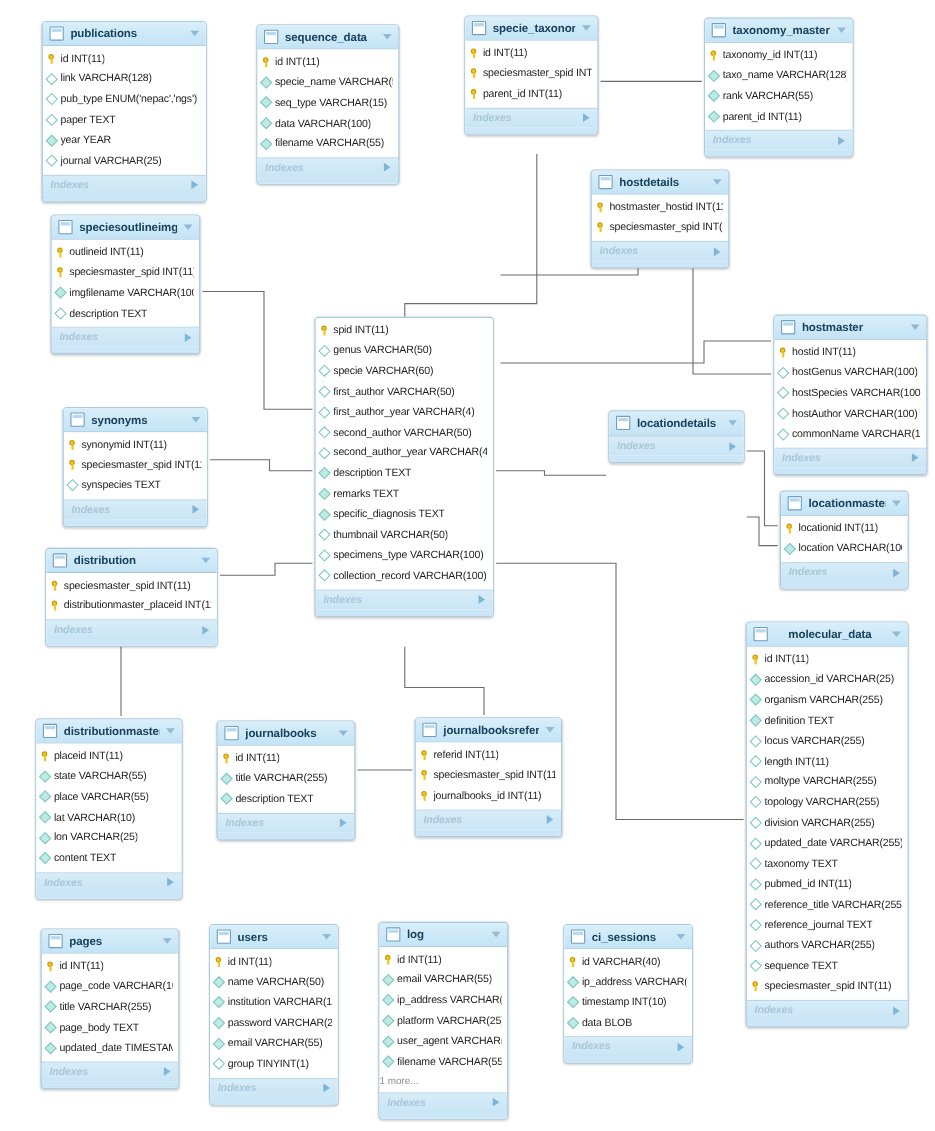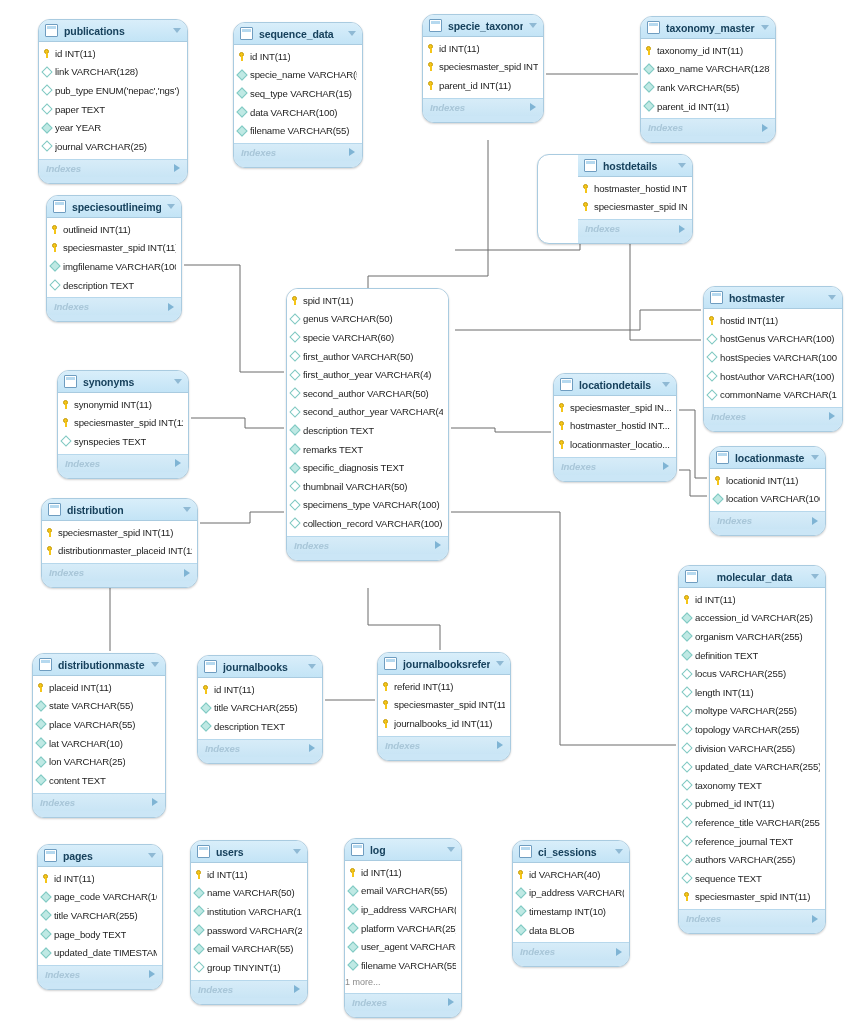"publications" .table-box { border-radius: 12px -> 4px }
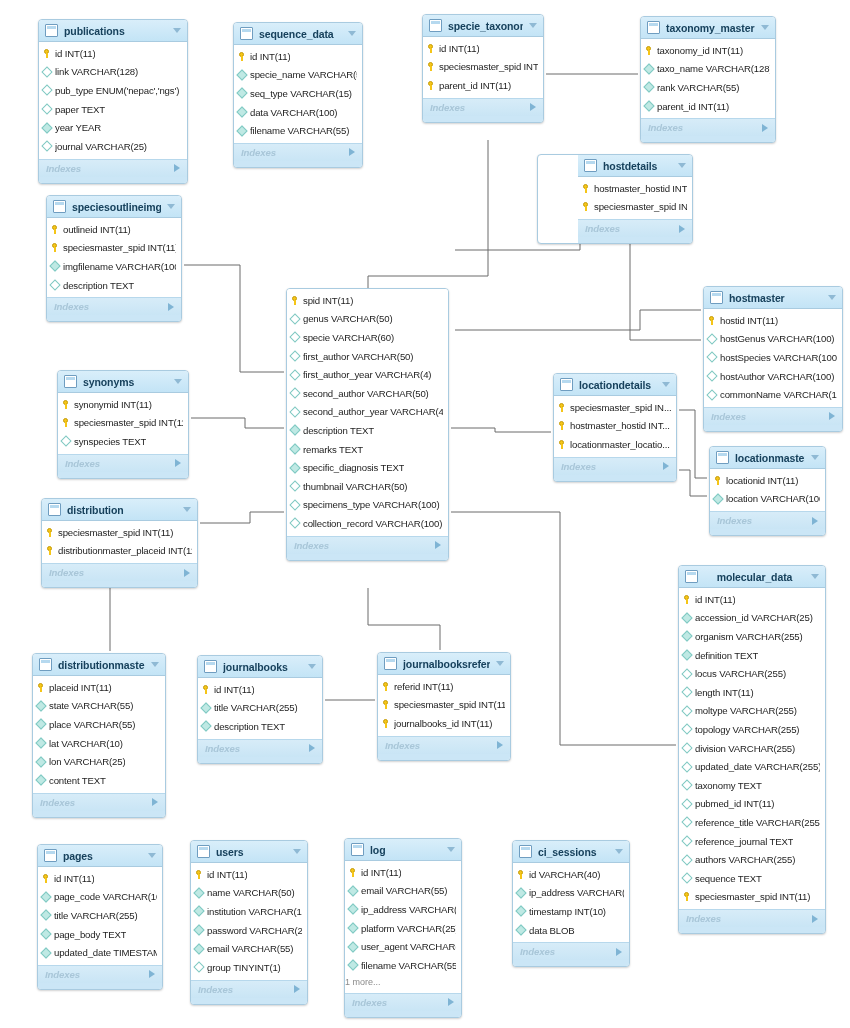"hostdetails" div.table-box { padding-left: 40px -> none; width: 156px -> 126px }
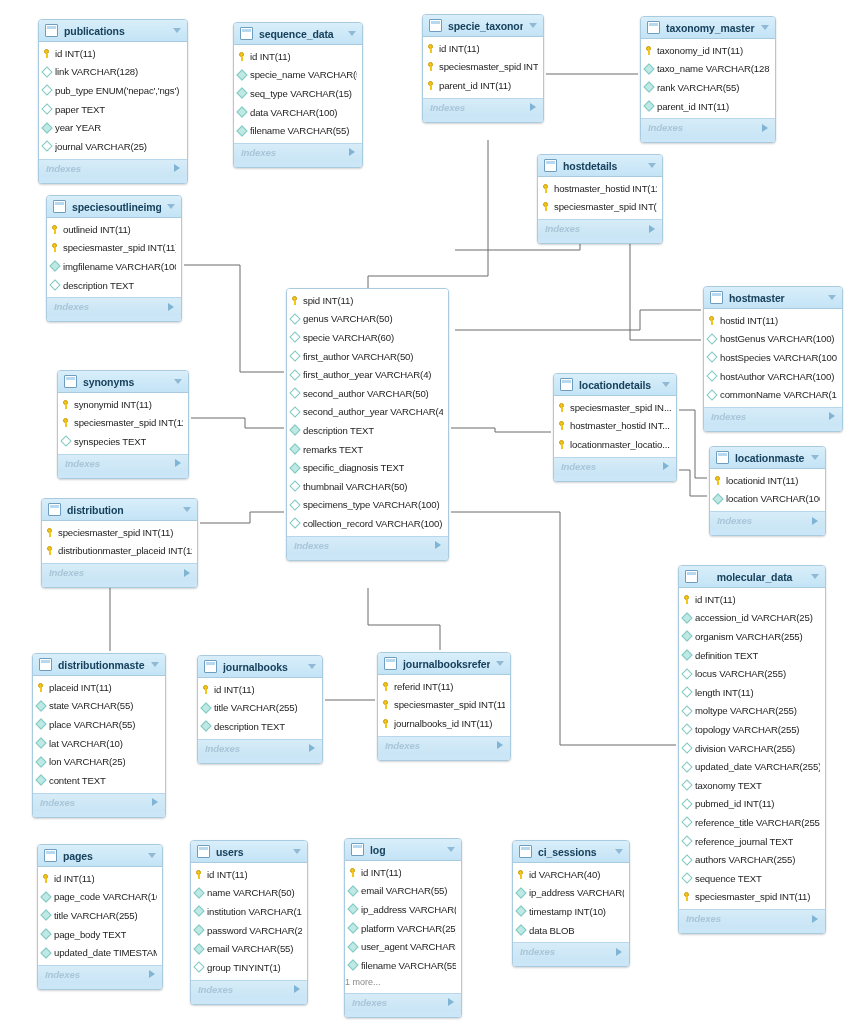"speciesmaster_spid IN..." div.tbl-fields { html: <div> <div> <span></span> <span>speciesmaster_spid IN...</span> </div> <div> <span></span> <span>hostmaster_hostid INT...</span> </div> <div> <span></span> <span>locationmaster_locatio...</span> </div> </div> -> none }
